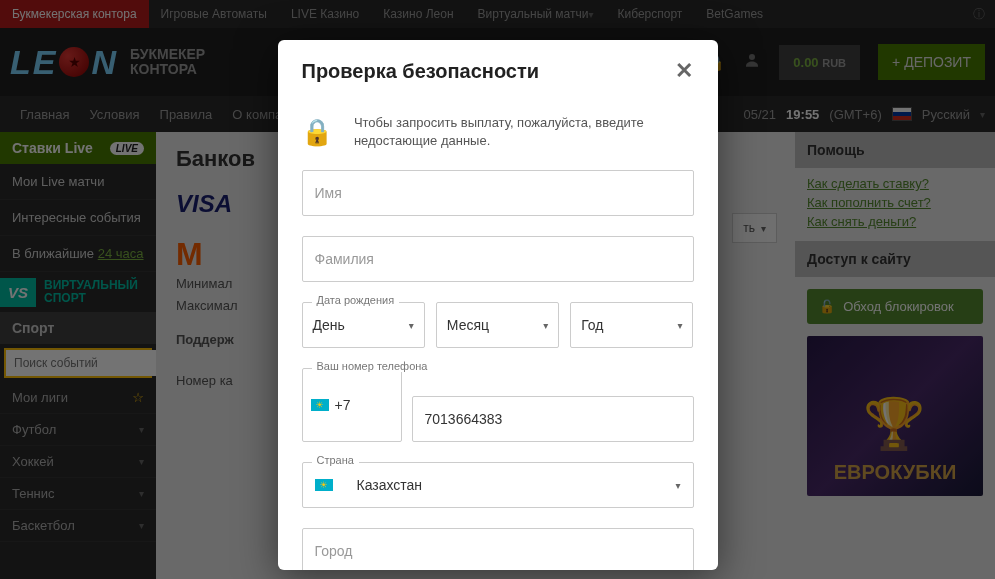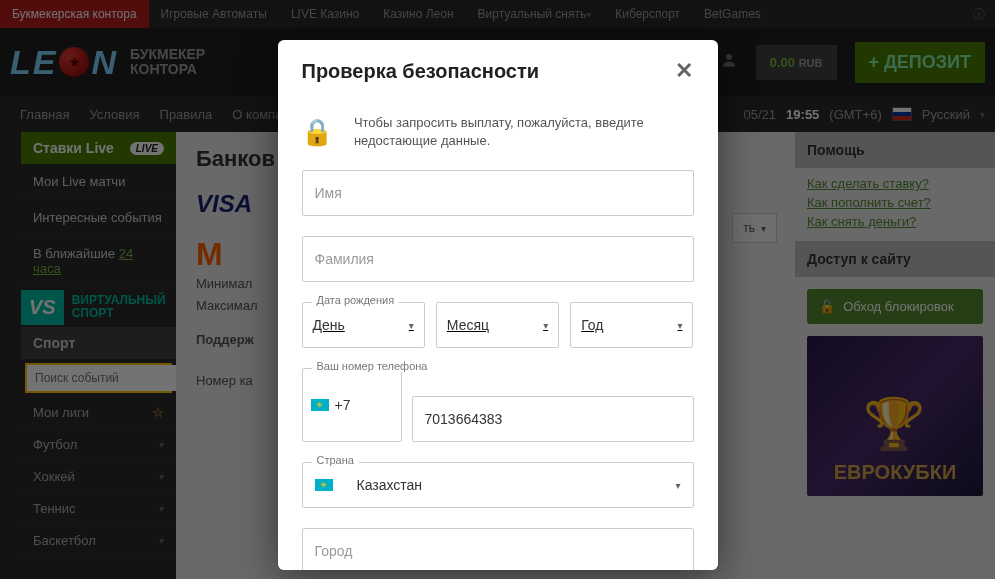"Виртуальный снять" span { text: снять -> матчи }
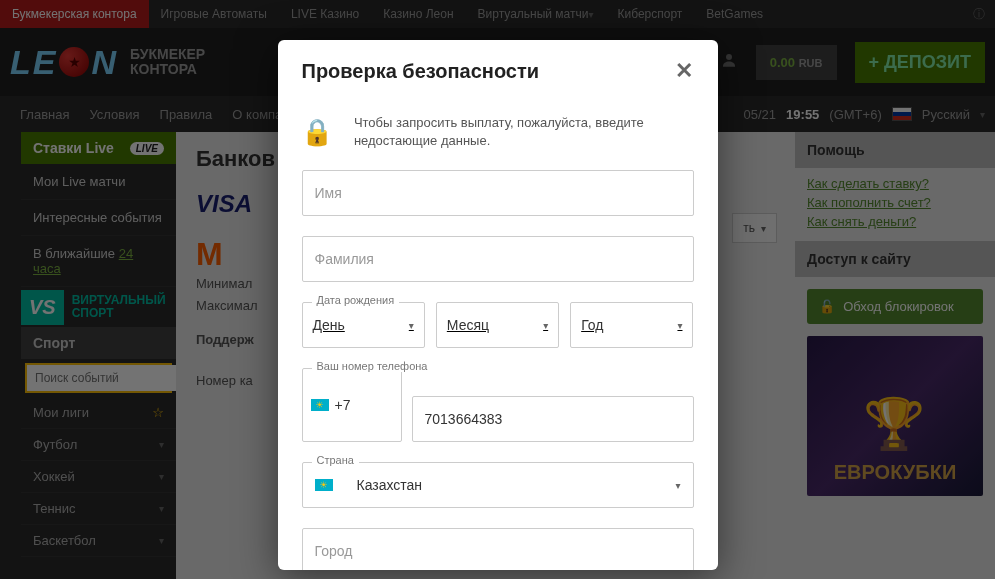"+ ДЕПОЗИТ" .deposit-btn { color: #86efac -> #e5e5e5; font-size: 18px -> 14px; font-weight: bold -> normal }
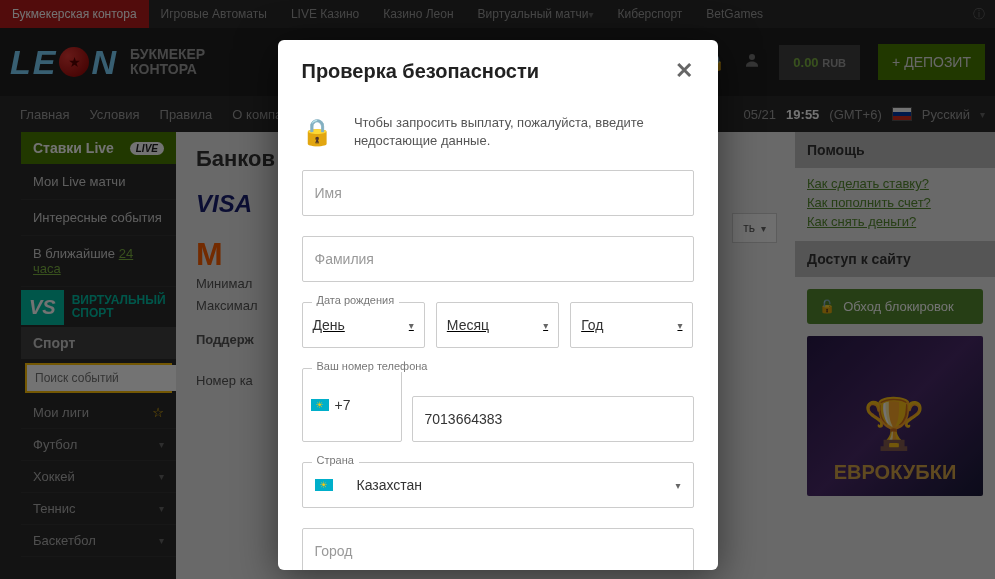"Ставки Live" .sidebar { padding-left: 21px -> none; width: 176px -> 156px }
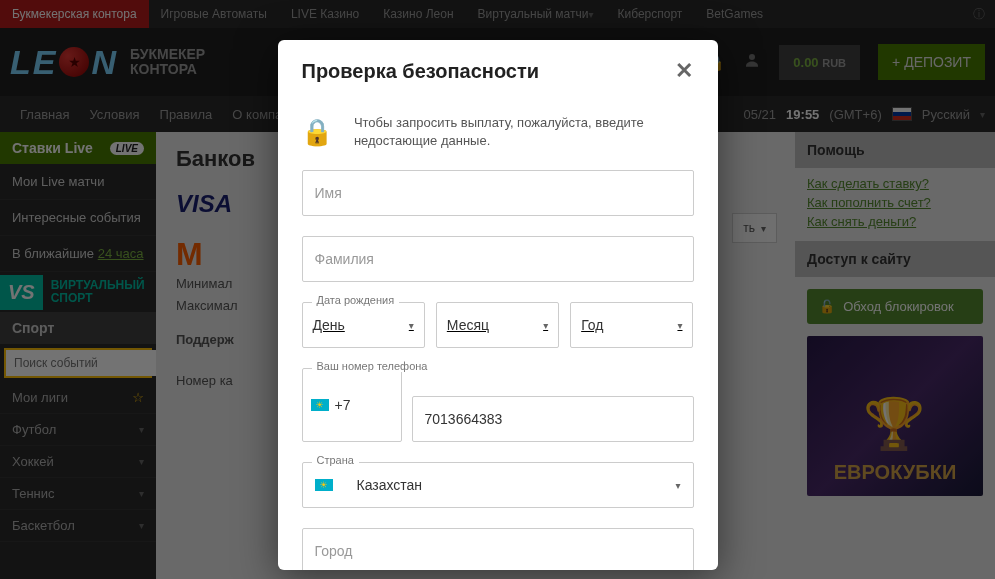"VS" .vs-badge { font-size: 20px -> 15px }
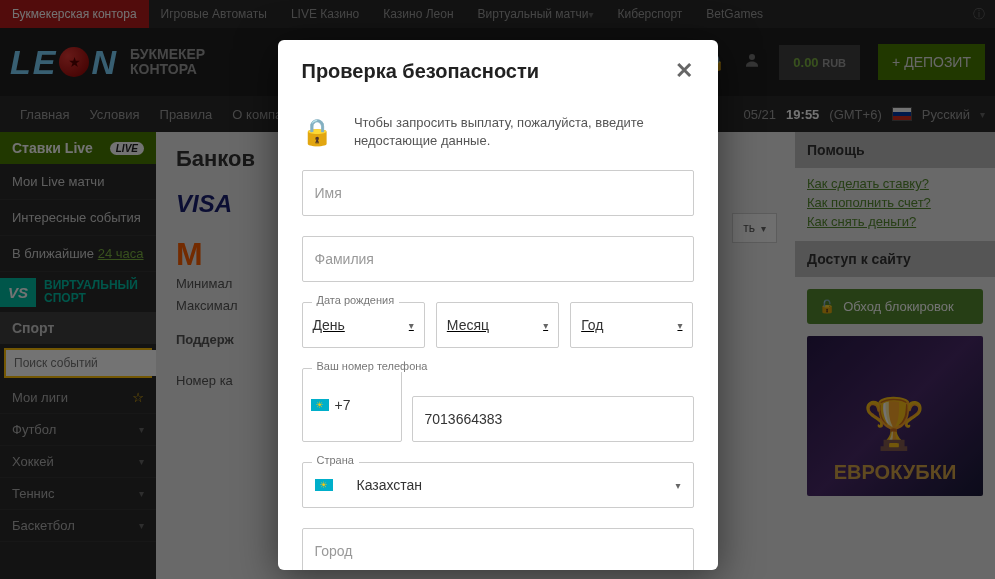"День" .date-row { text-decoration: underline -> none }
